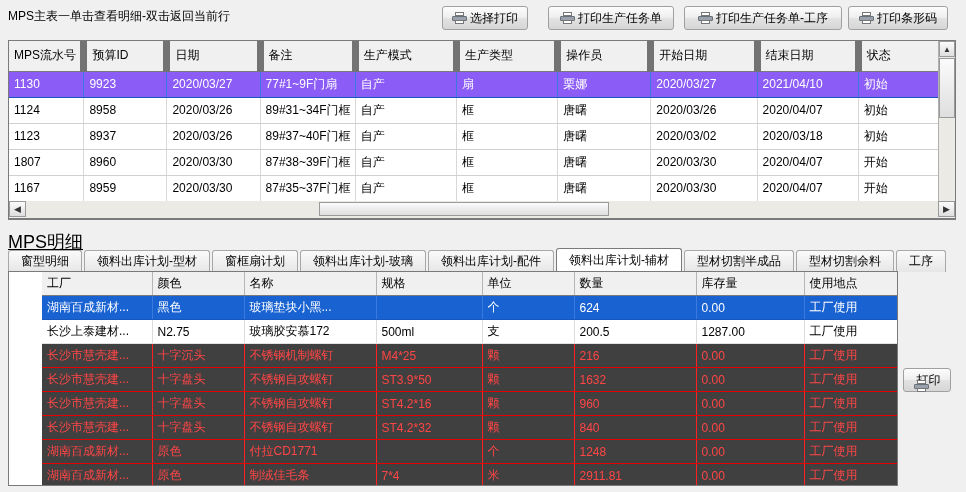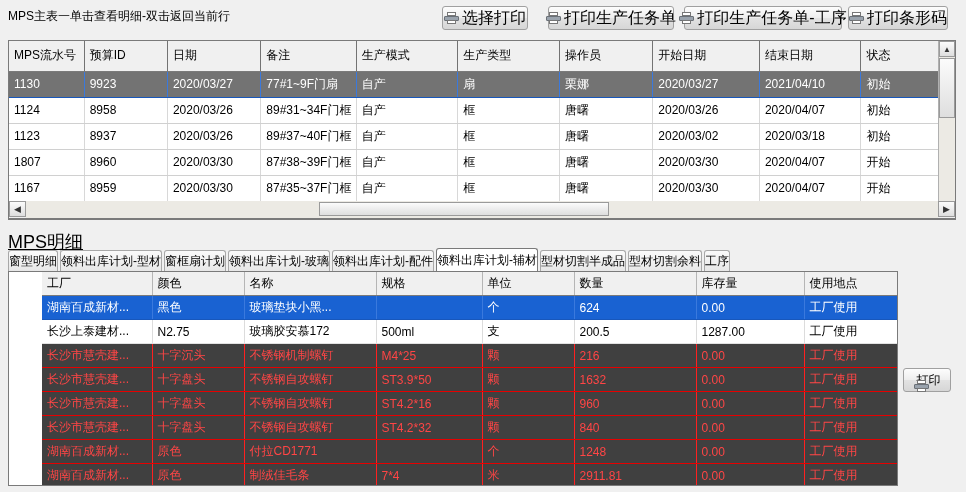"选择打印" .btn { font-size: 16px -> 12px }
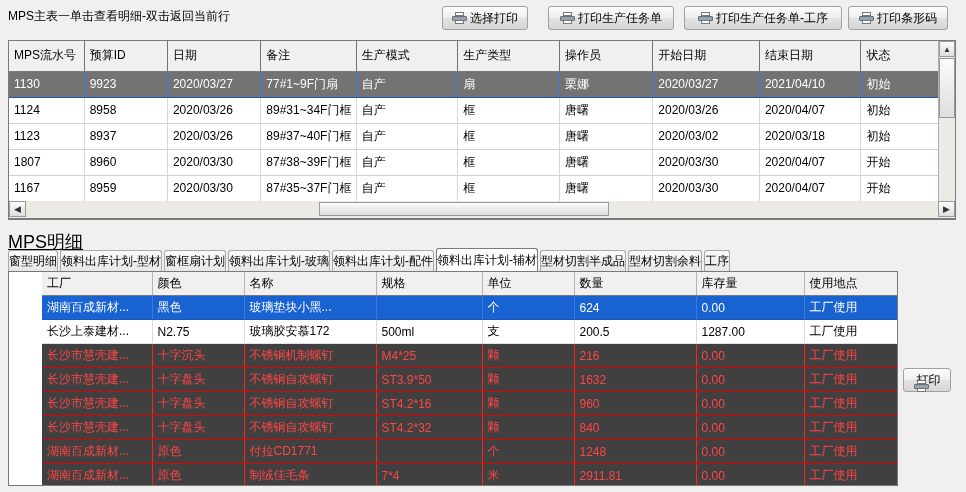"MPS流水号" table.grid th { border-right: 1px solid #737373 -> 7px solid #737373 }
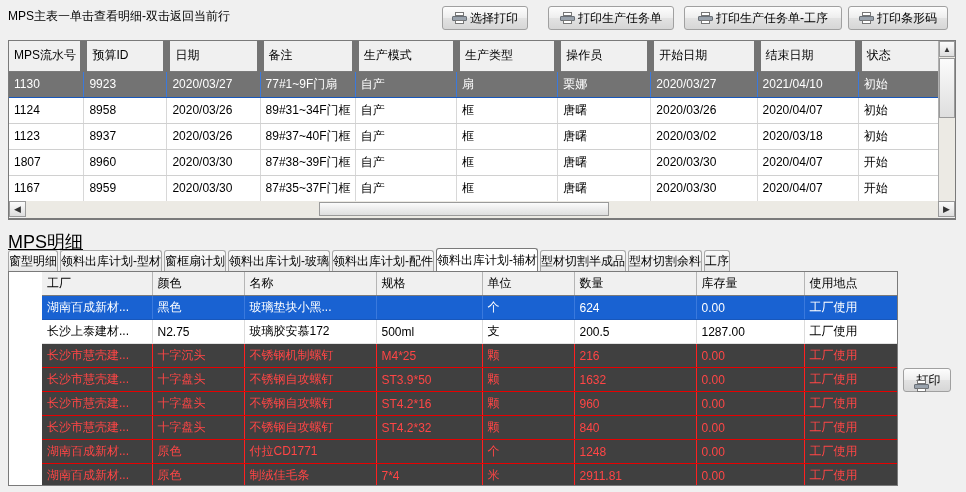"1130" table.grid tr.sel td { background: #737373 -> #8b5cf6 }
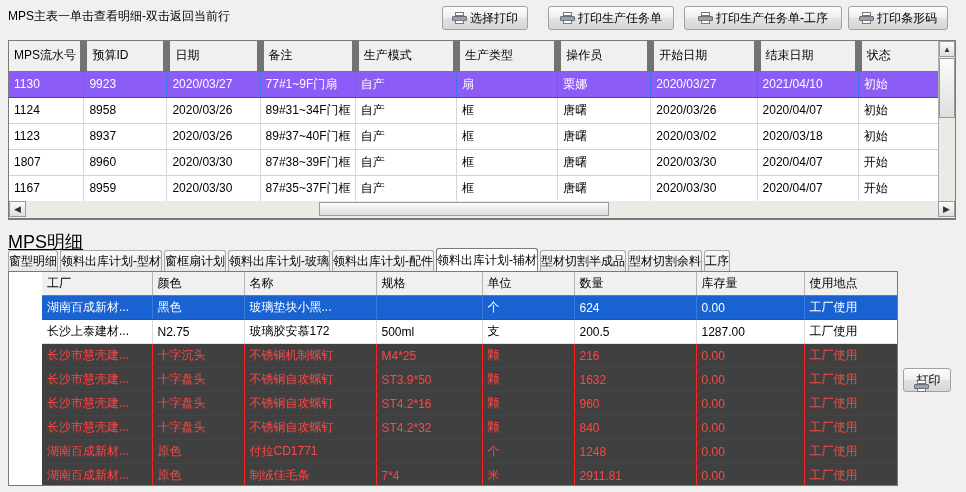"窗型明细" .tab { padding: 0 0 -> 0 12px }
